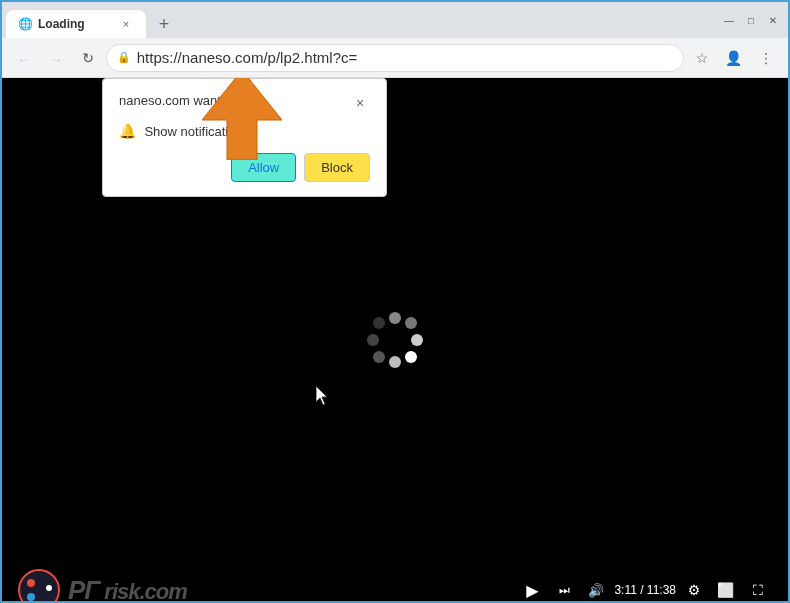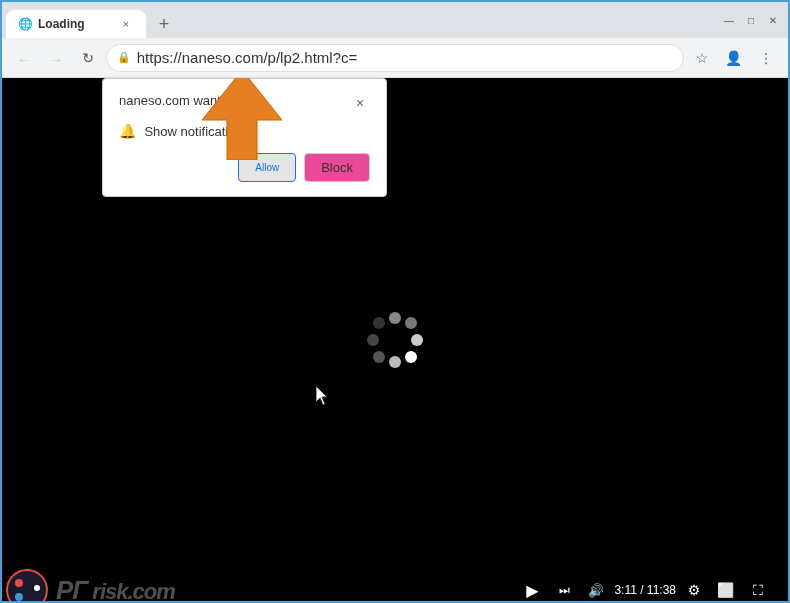"Allow" .btn-allow { background: #e5e5e5 -> #5eead4; font-size: 10px -> 13px }
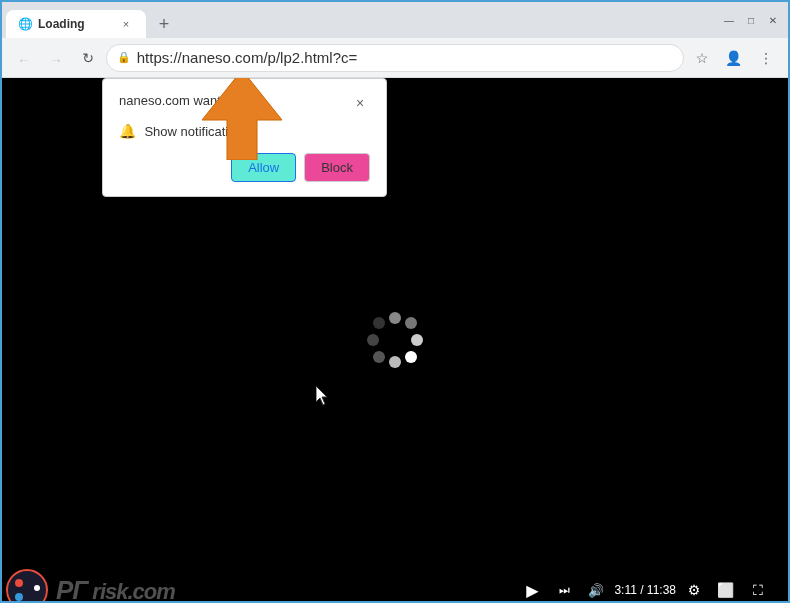"Block" .btn-block { background: #ec4899 -> #fde047 }
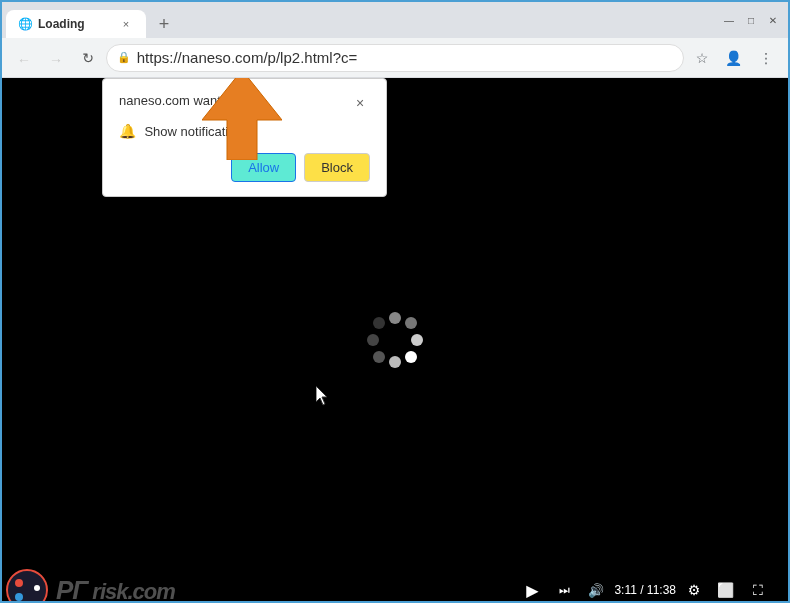"ΡΓ risk.com" .video-controls { padding: 4px 4px -> 4px 16px; right: 12px -> 0 }
